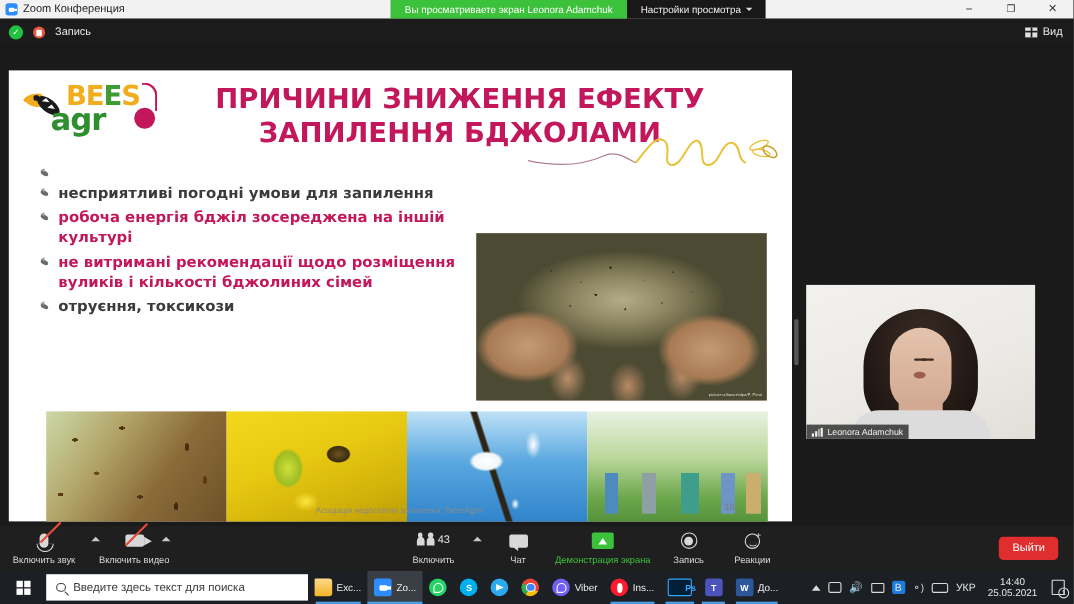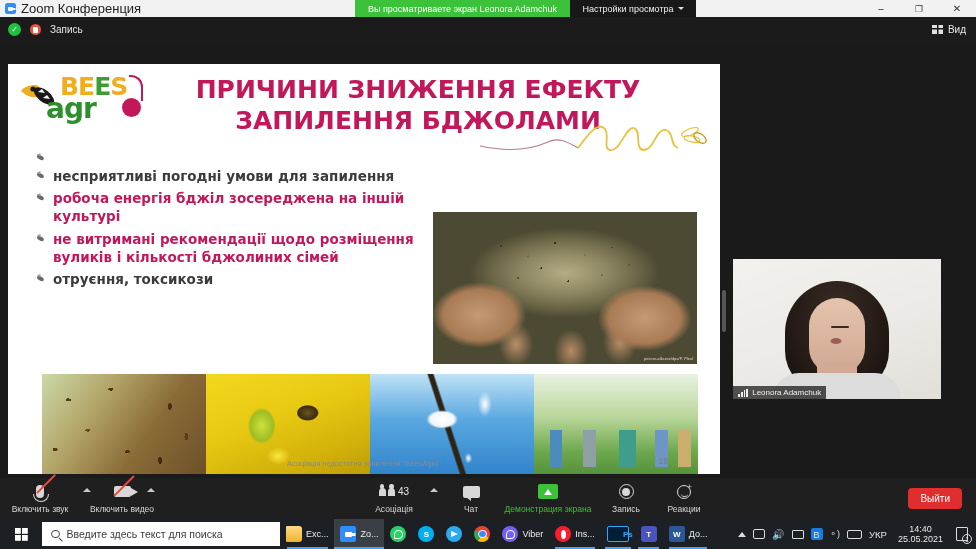"Zoom Конференция" .tb-title { font-size: 13px -> 10px }
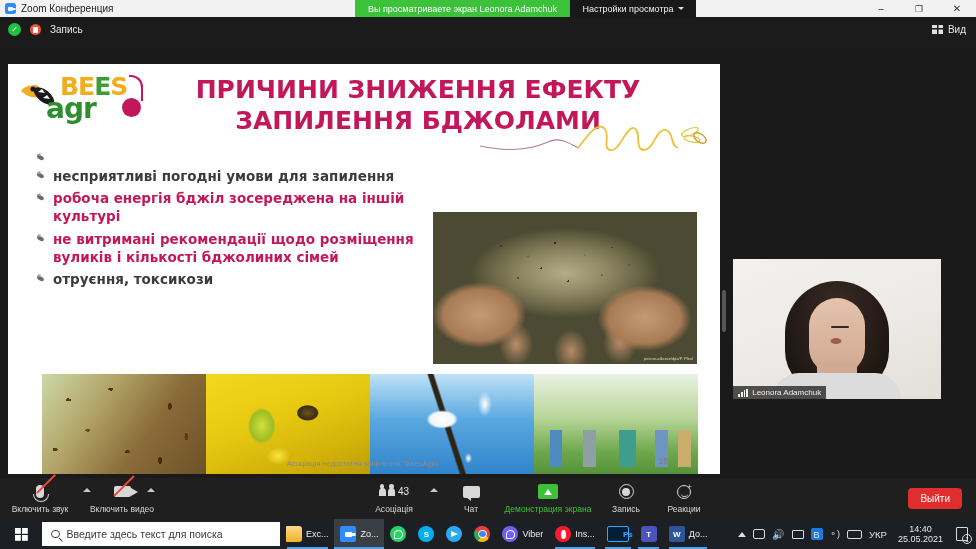"Асоціація" div.lbl { text: Асоціація -> Включить }
